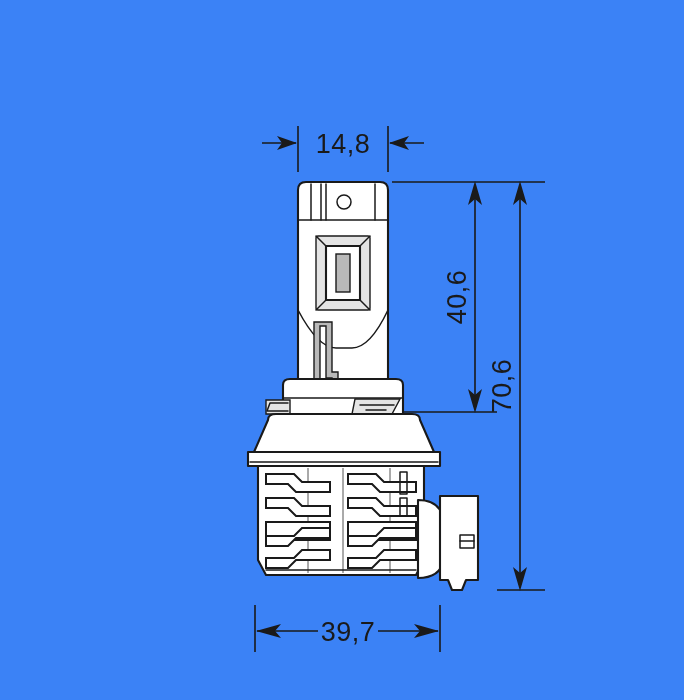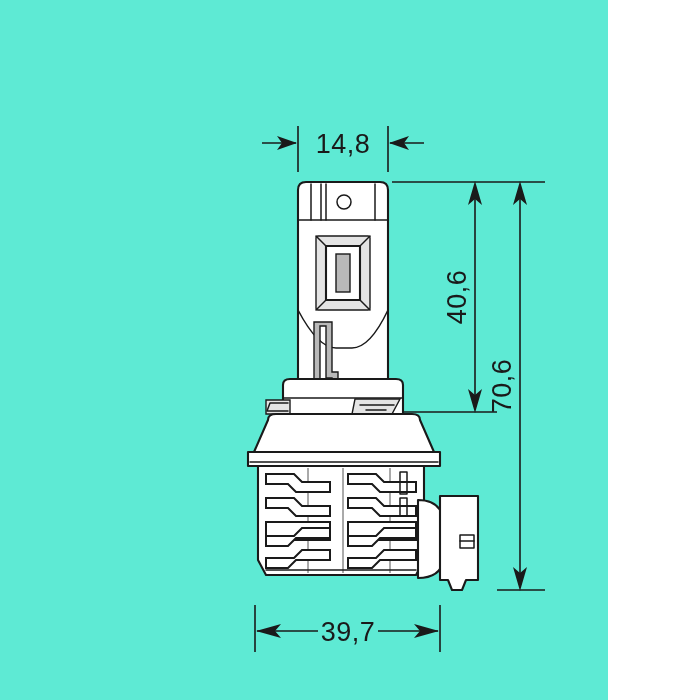"14,8" #stage { background: #5eead4 -> #3b82f6; width: 608px -> 684px }
